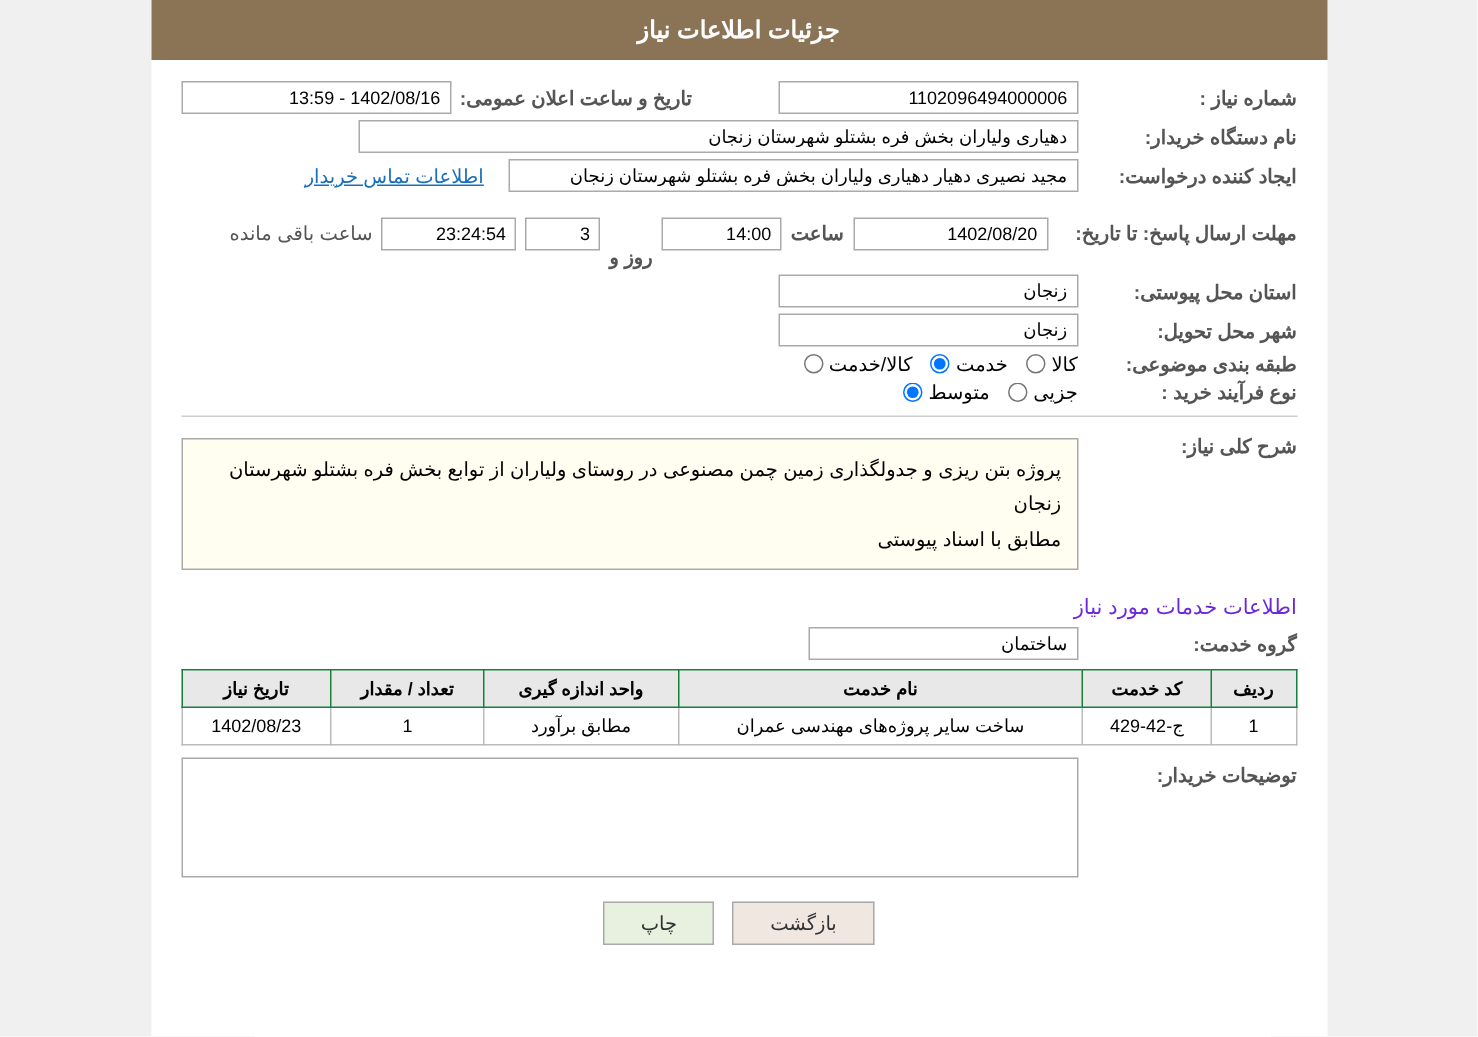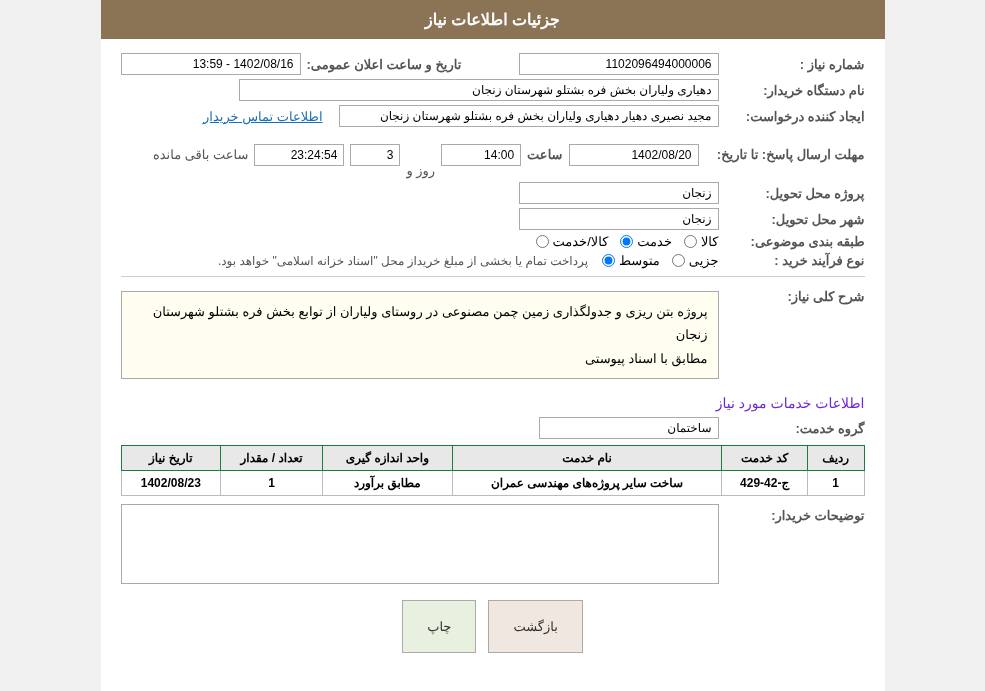"روز و" span { font-weight: normal -> bold }
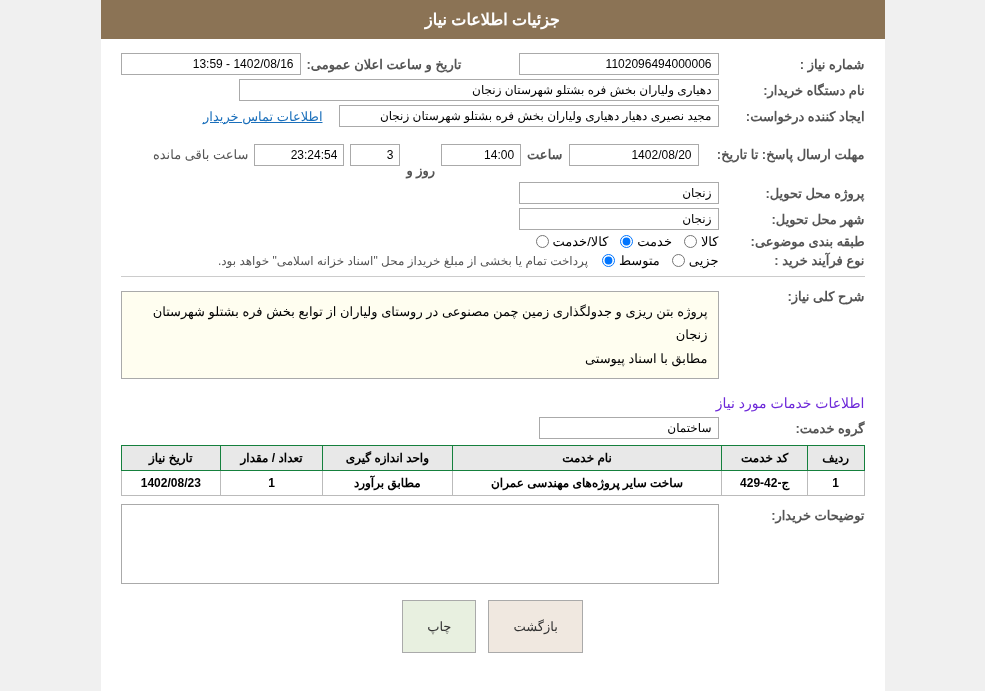"پروژه محل تحویل:" span.lbl { text: پروژه محل تحویل -> استان محل پیوستی }
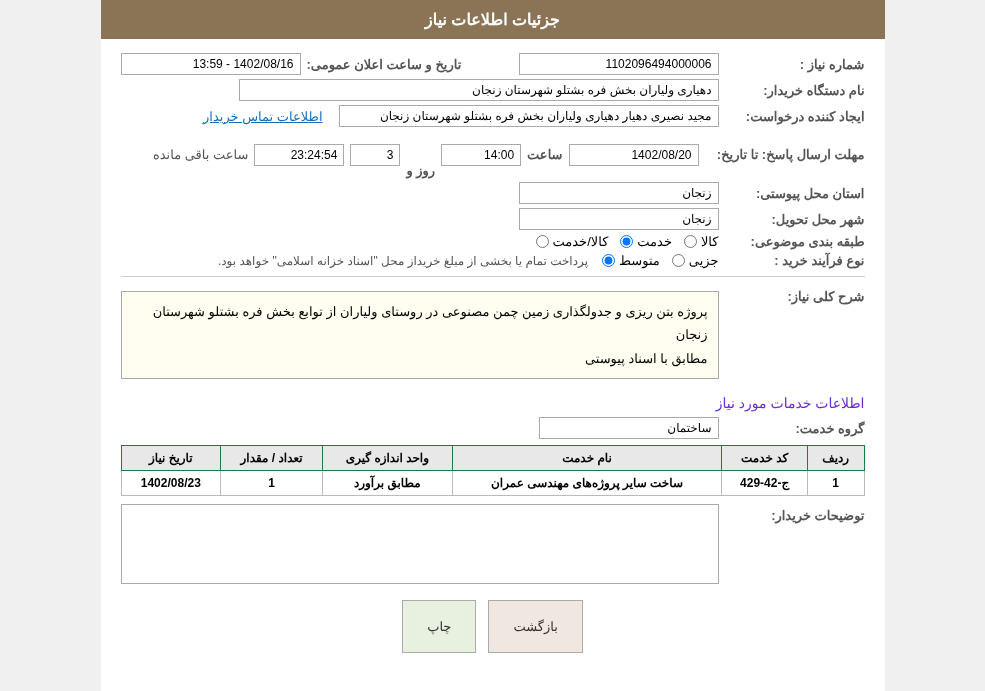"پرداخت تمام یا بخشی از" span { html: <span>پرداخت تمام یا بخشی از مبلغ خریداز محل "اسناد خزانه اسلامی" خواهد بود.</span> -> none }
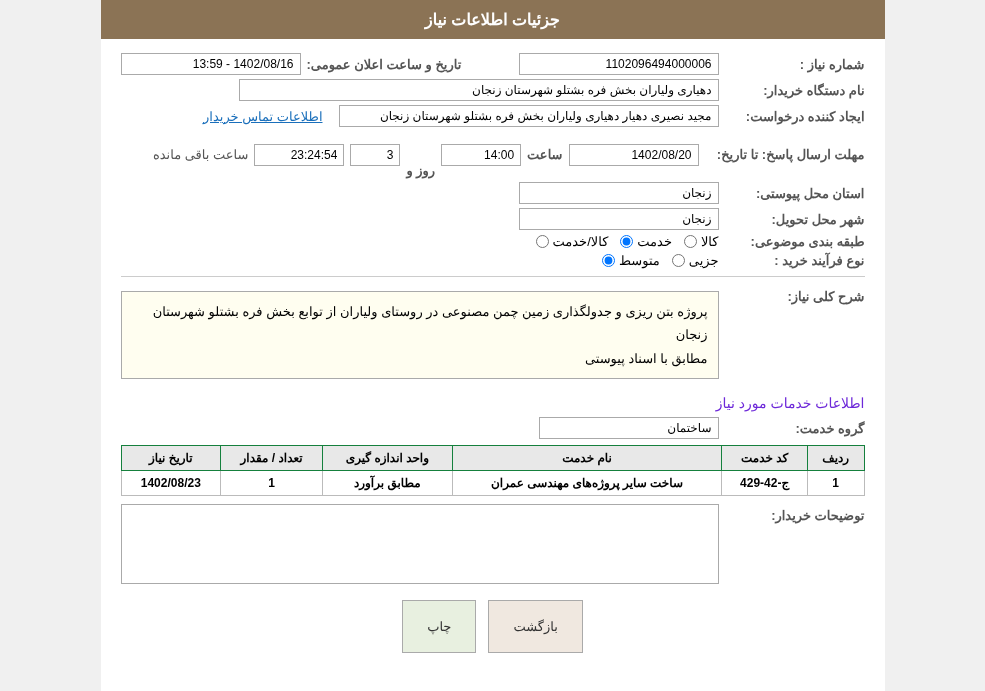"1402/08/23" .services-table td { font-weight: bold -> none }
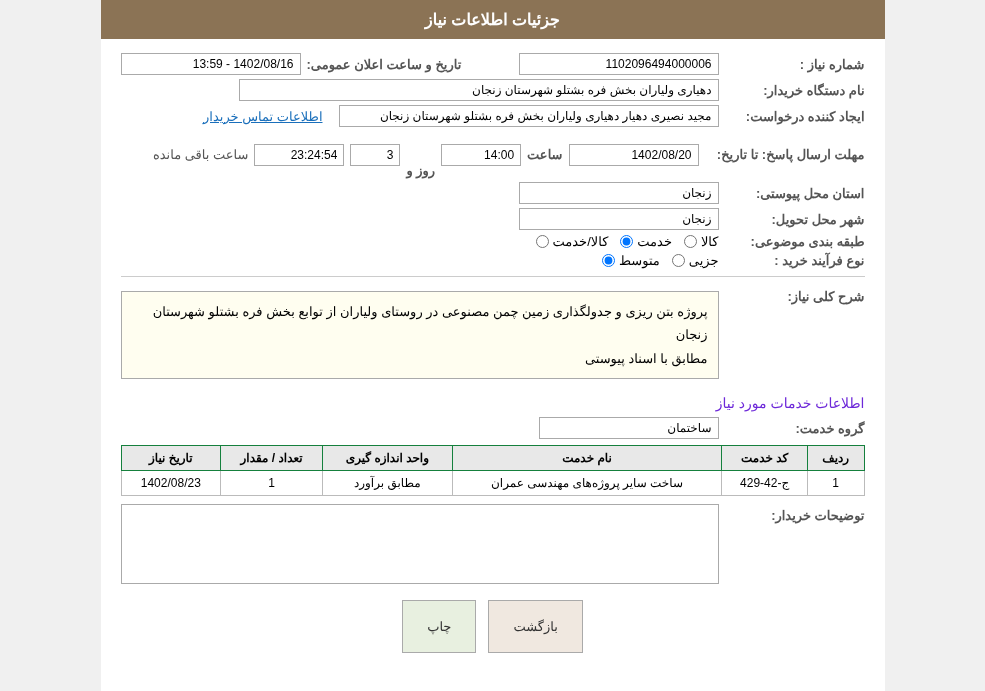"چاپ" .btn { padding: 18px 24px -> 6px 24px }
